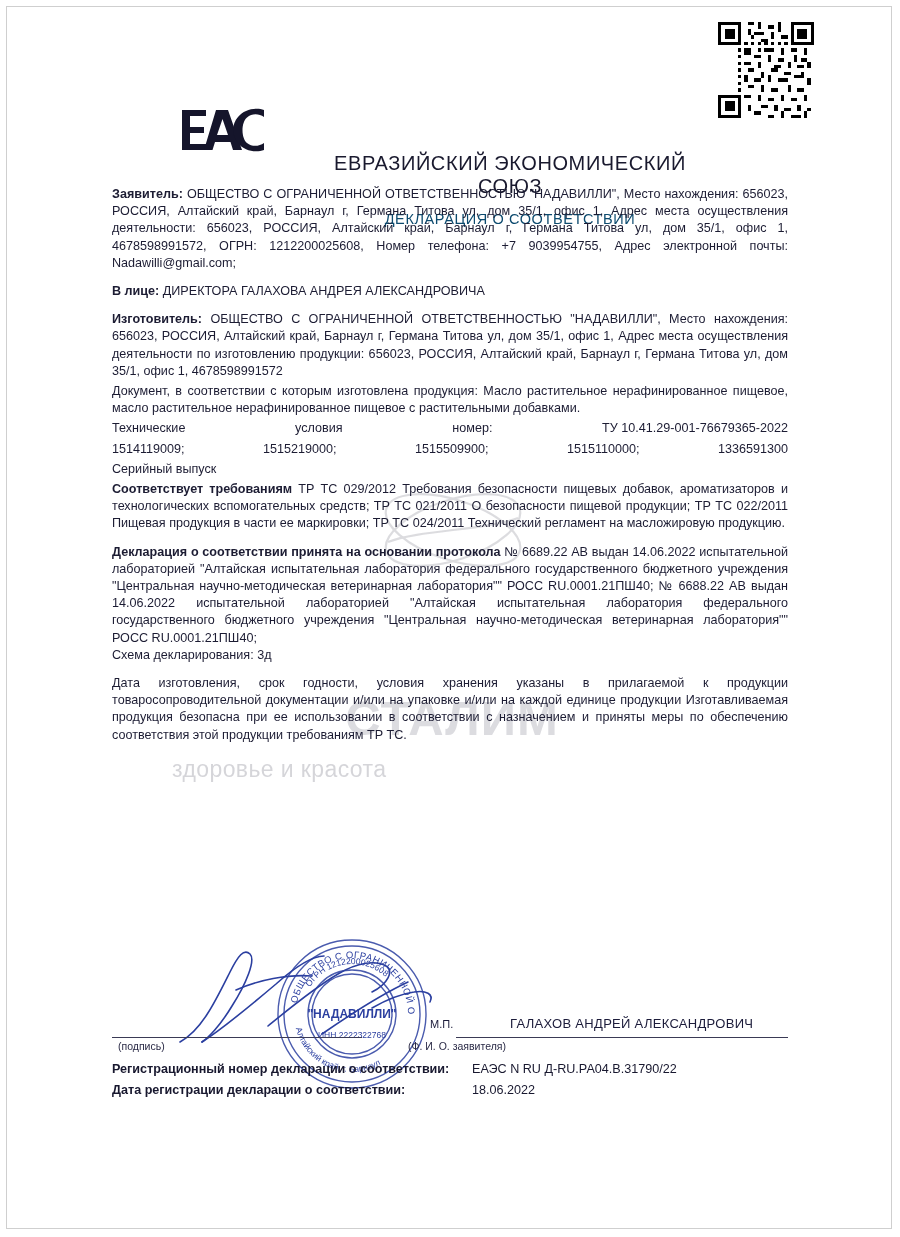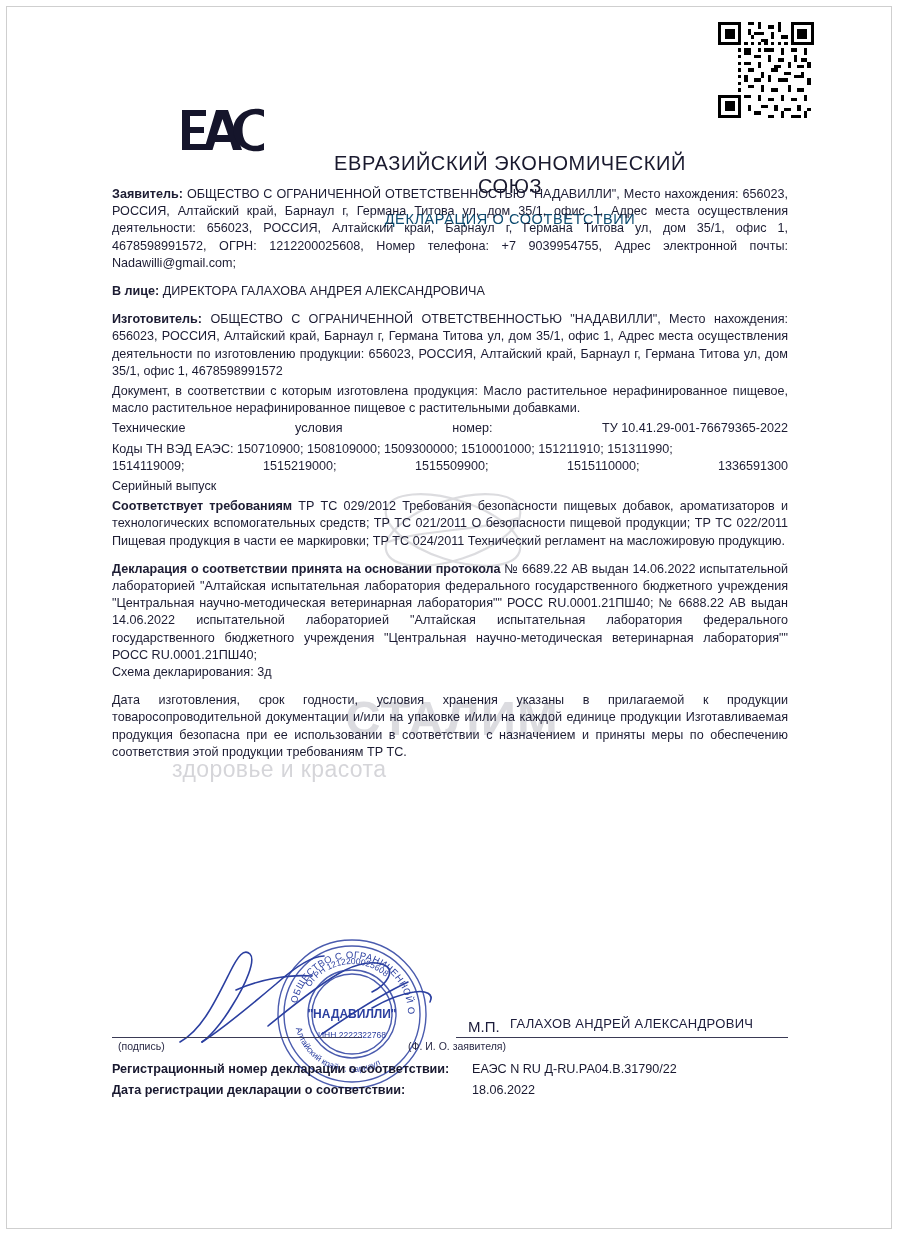"Коды ТН ВЭД ЕАЭС: 150710900;" div.para { html: <div> <span>Коды ТН ВЭД ЕАЭС:</span> <span>150710900; 1508109000; 1509300000; 1510001000; 151211910; 151311990;</span> </div> -> none }
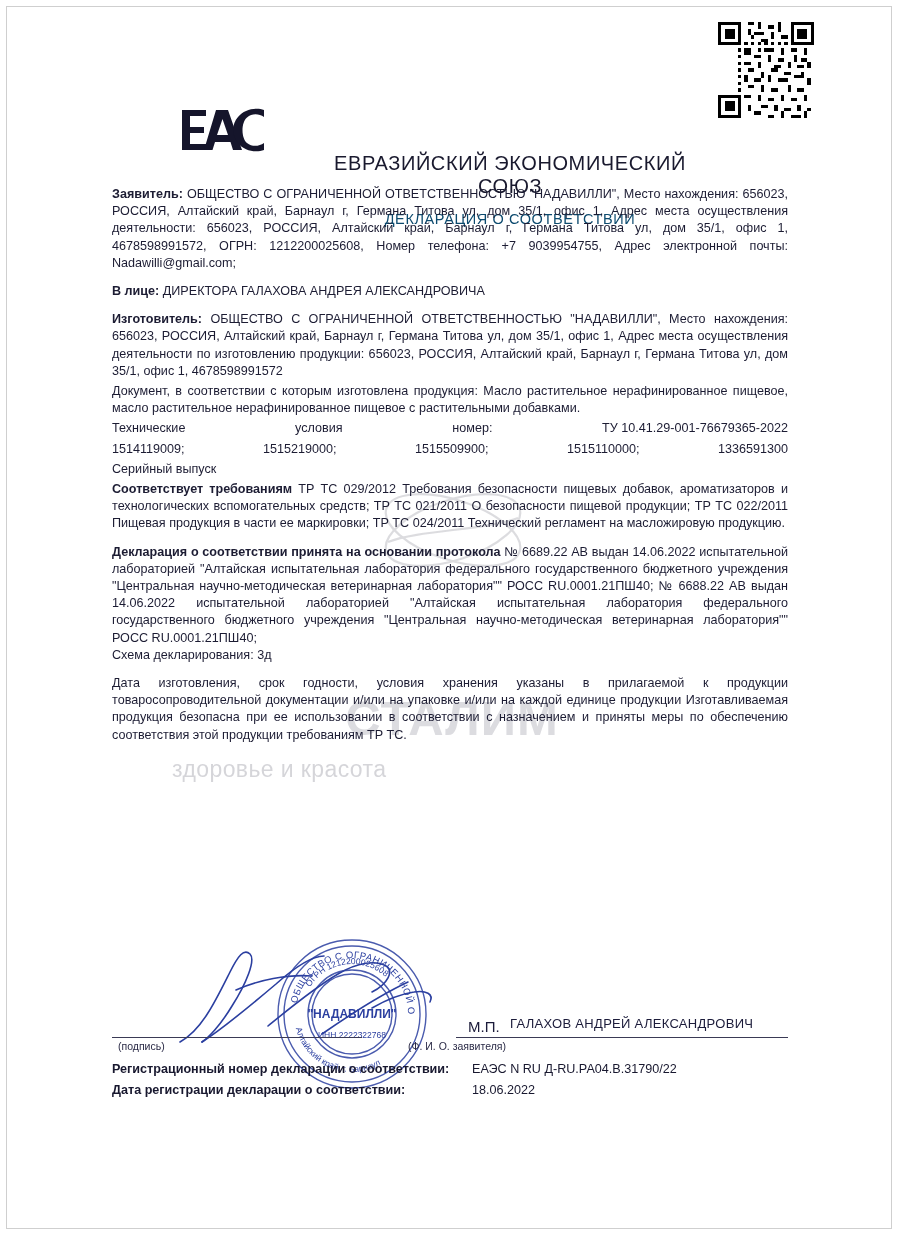"М.П." .mp { font-size: 15px -> 11px; margin-left: 38px -> none }
